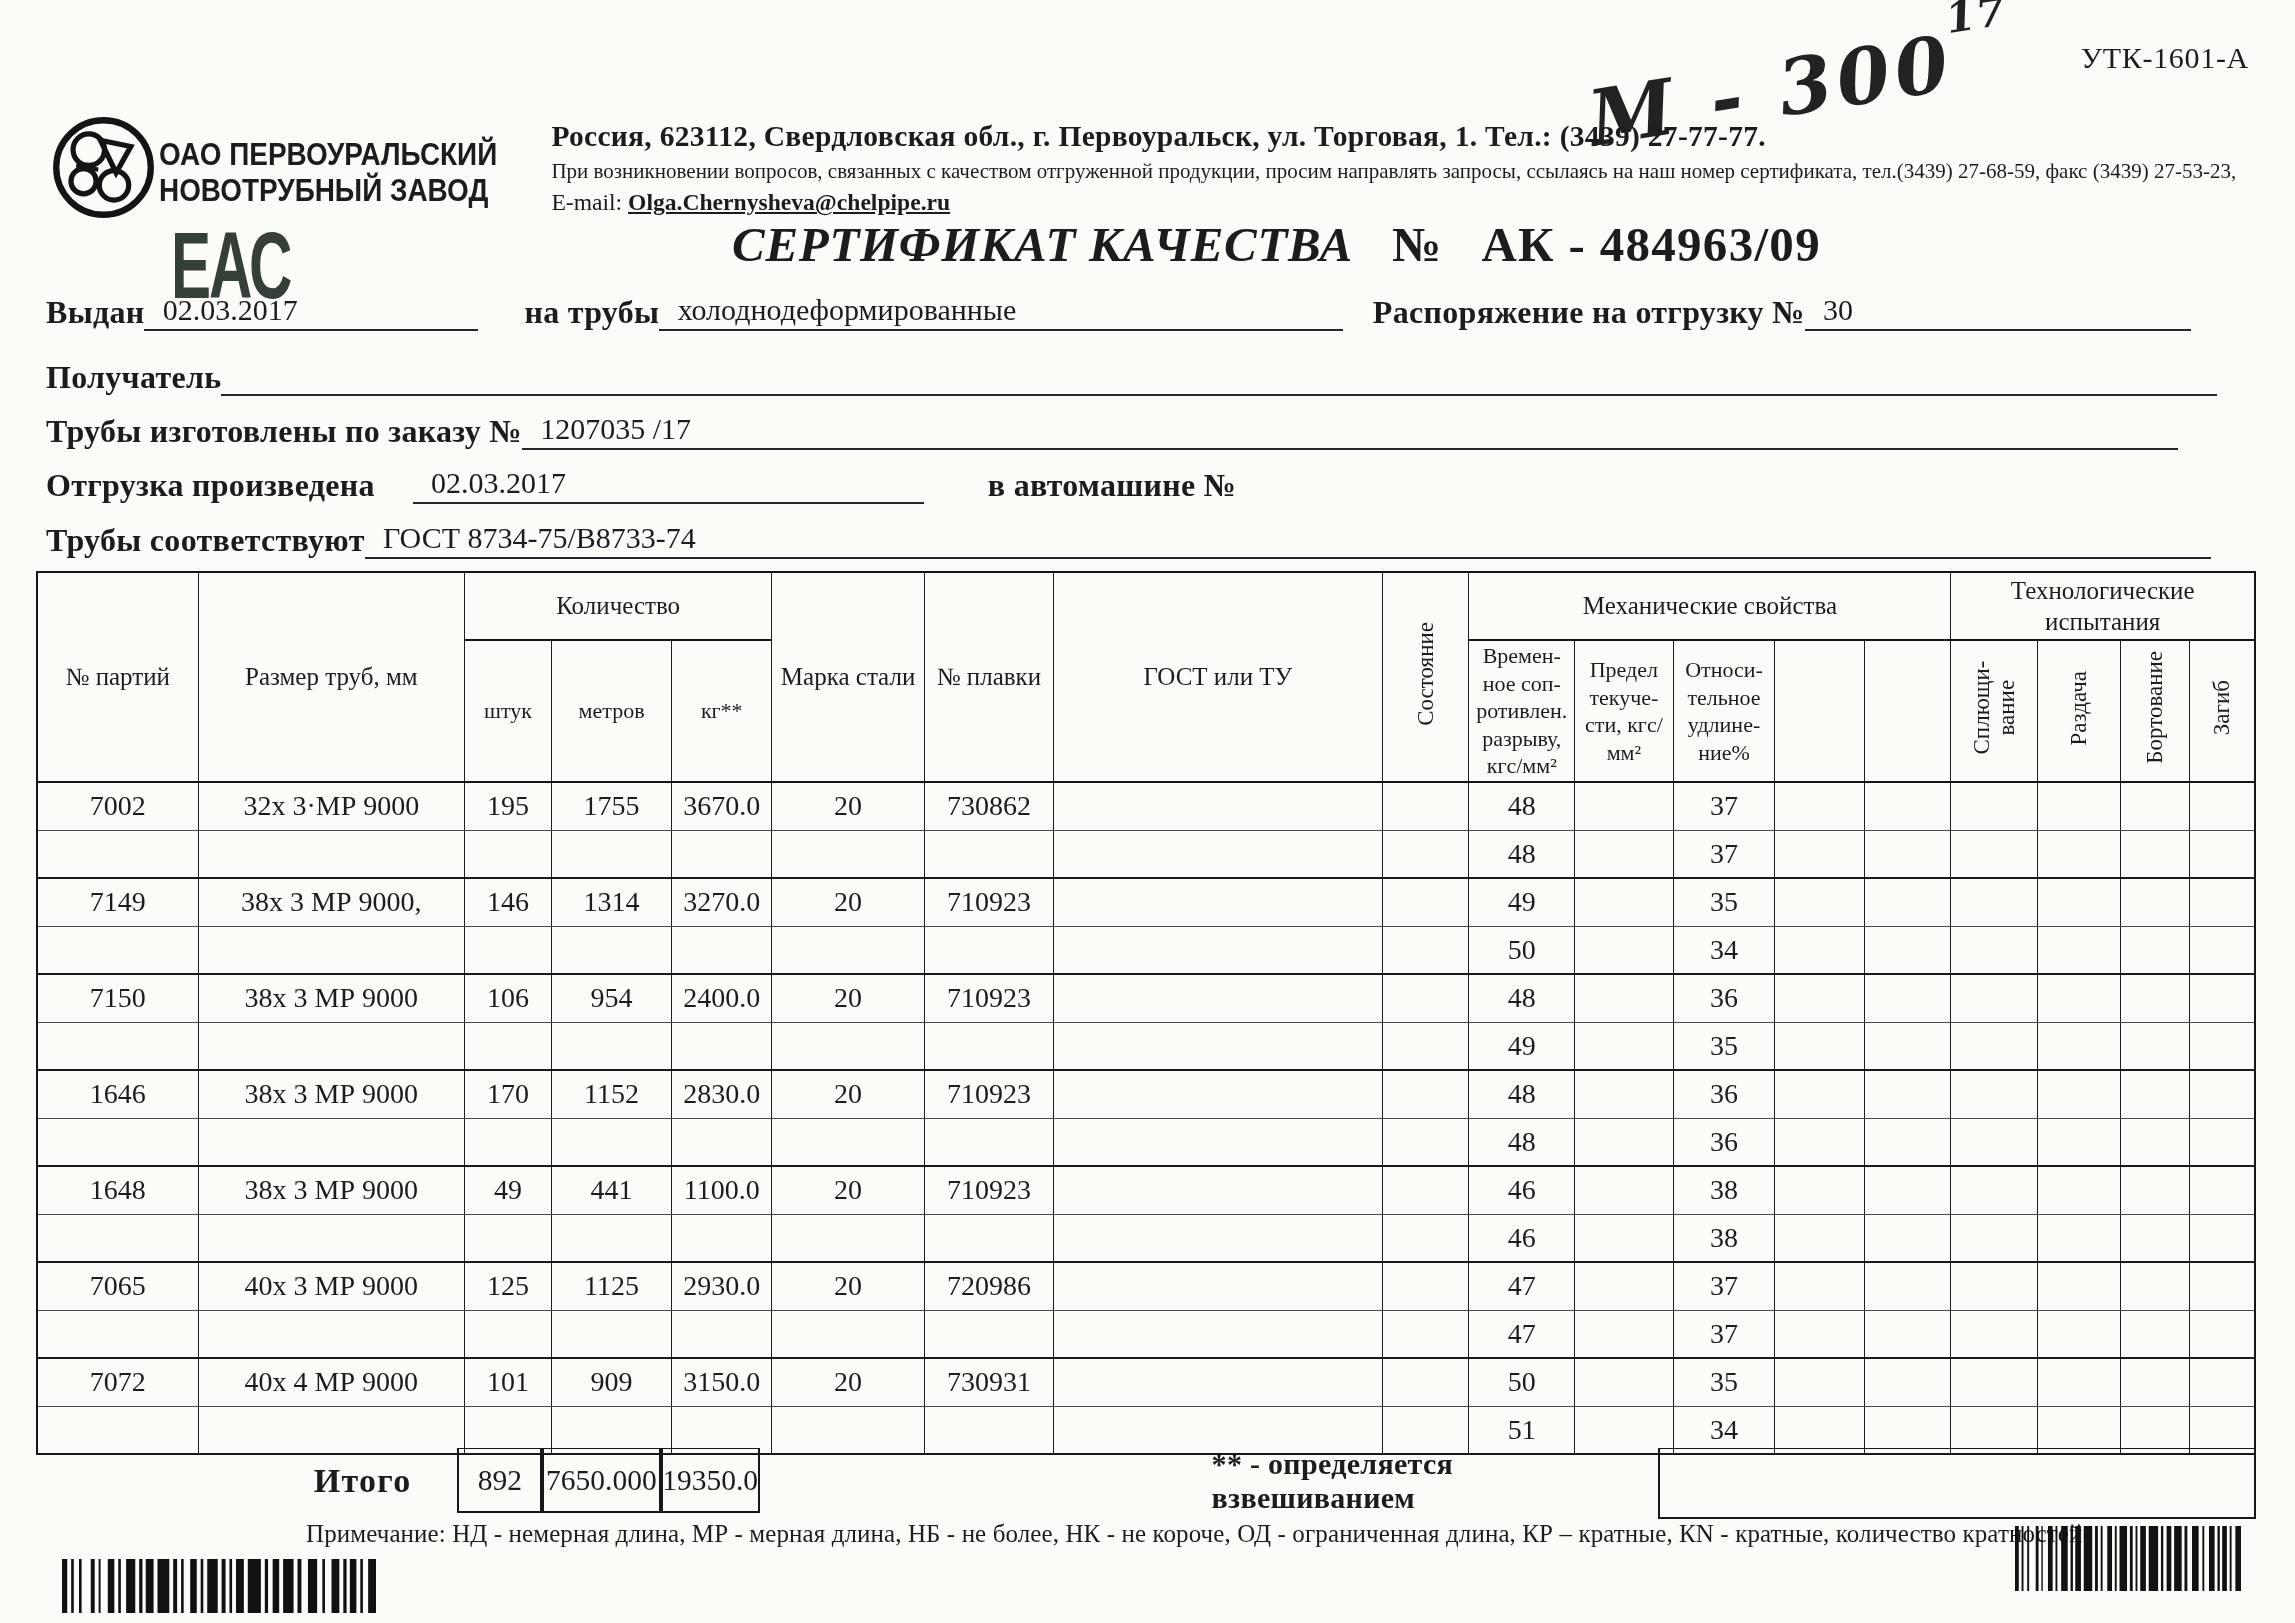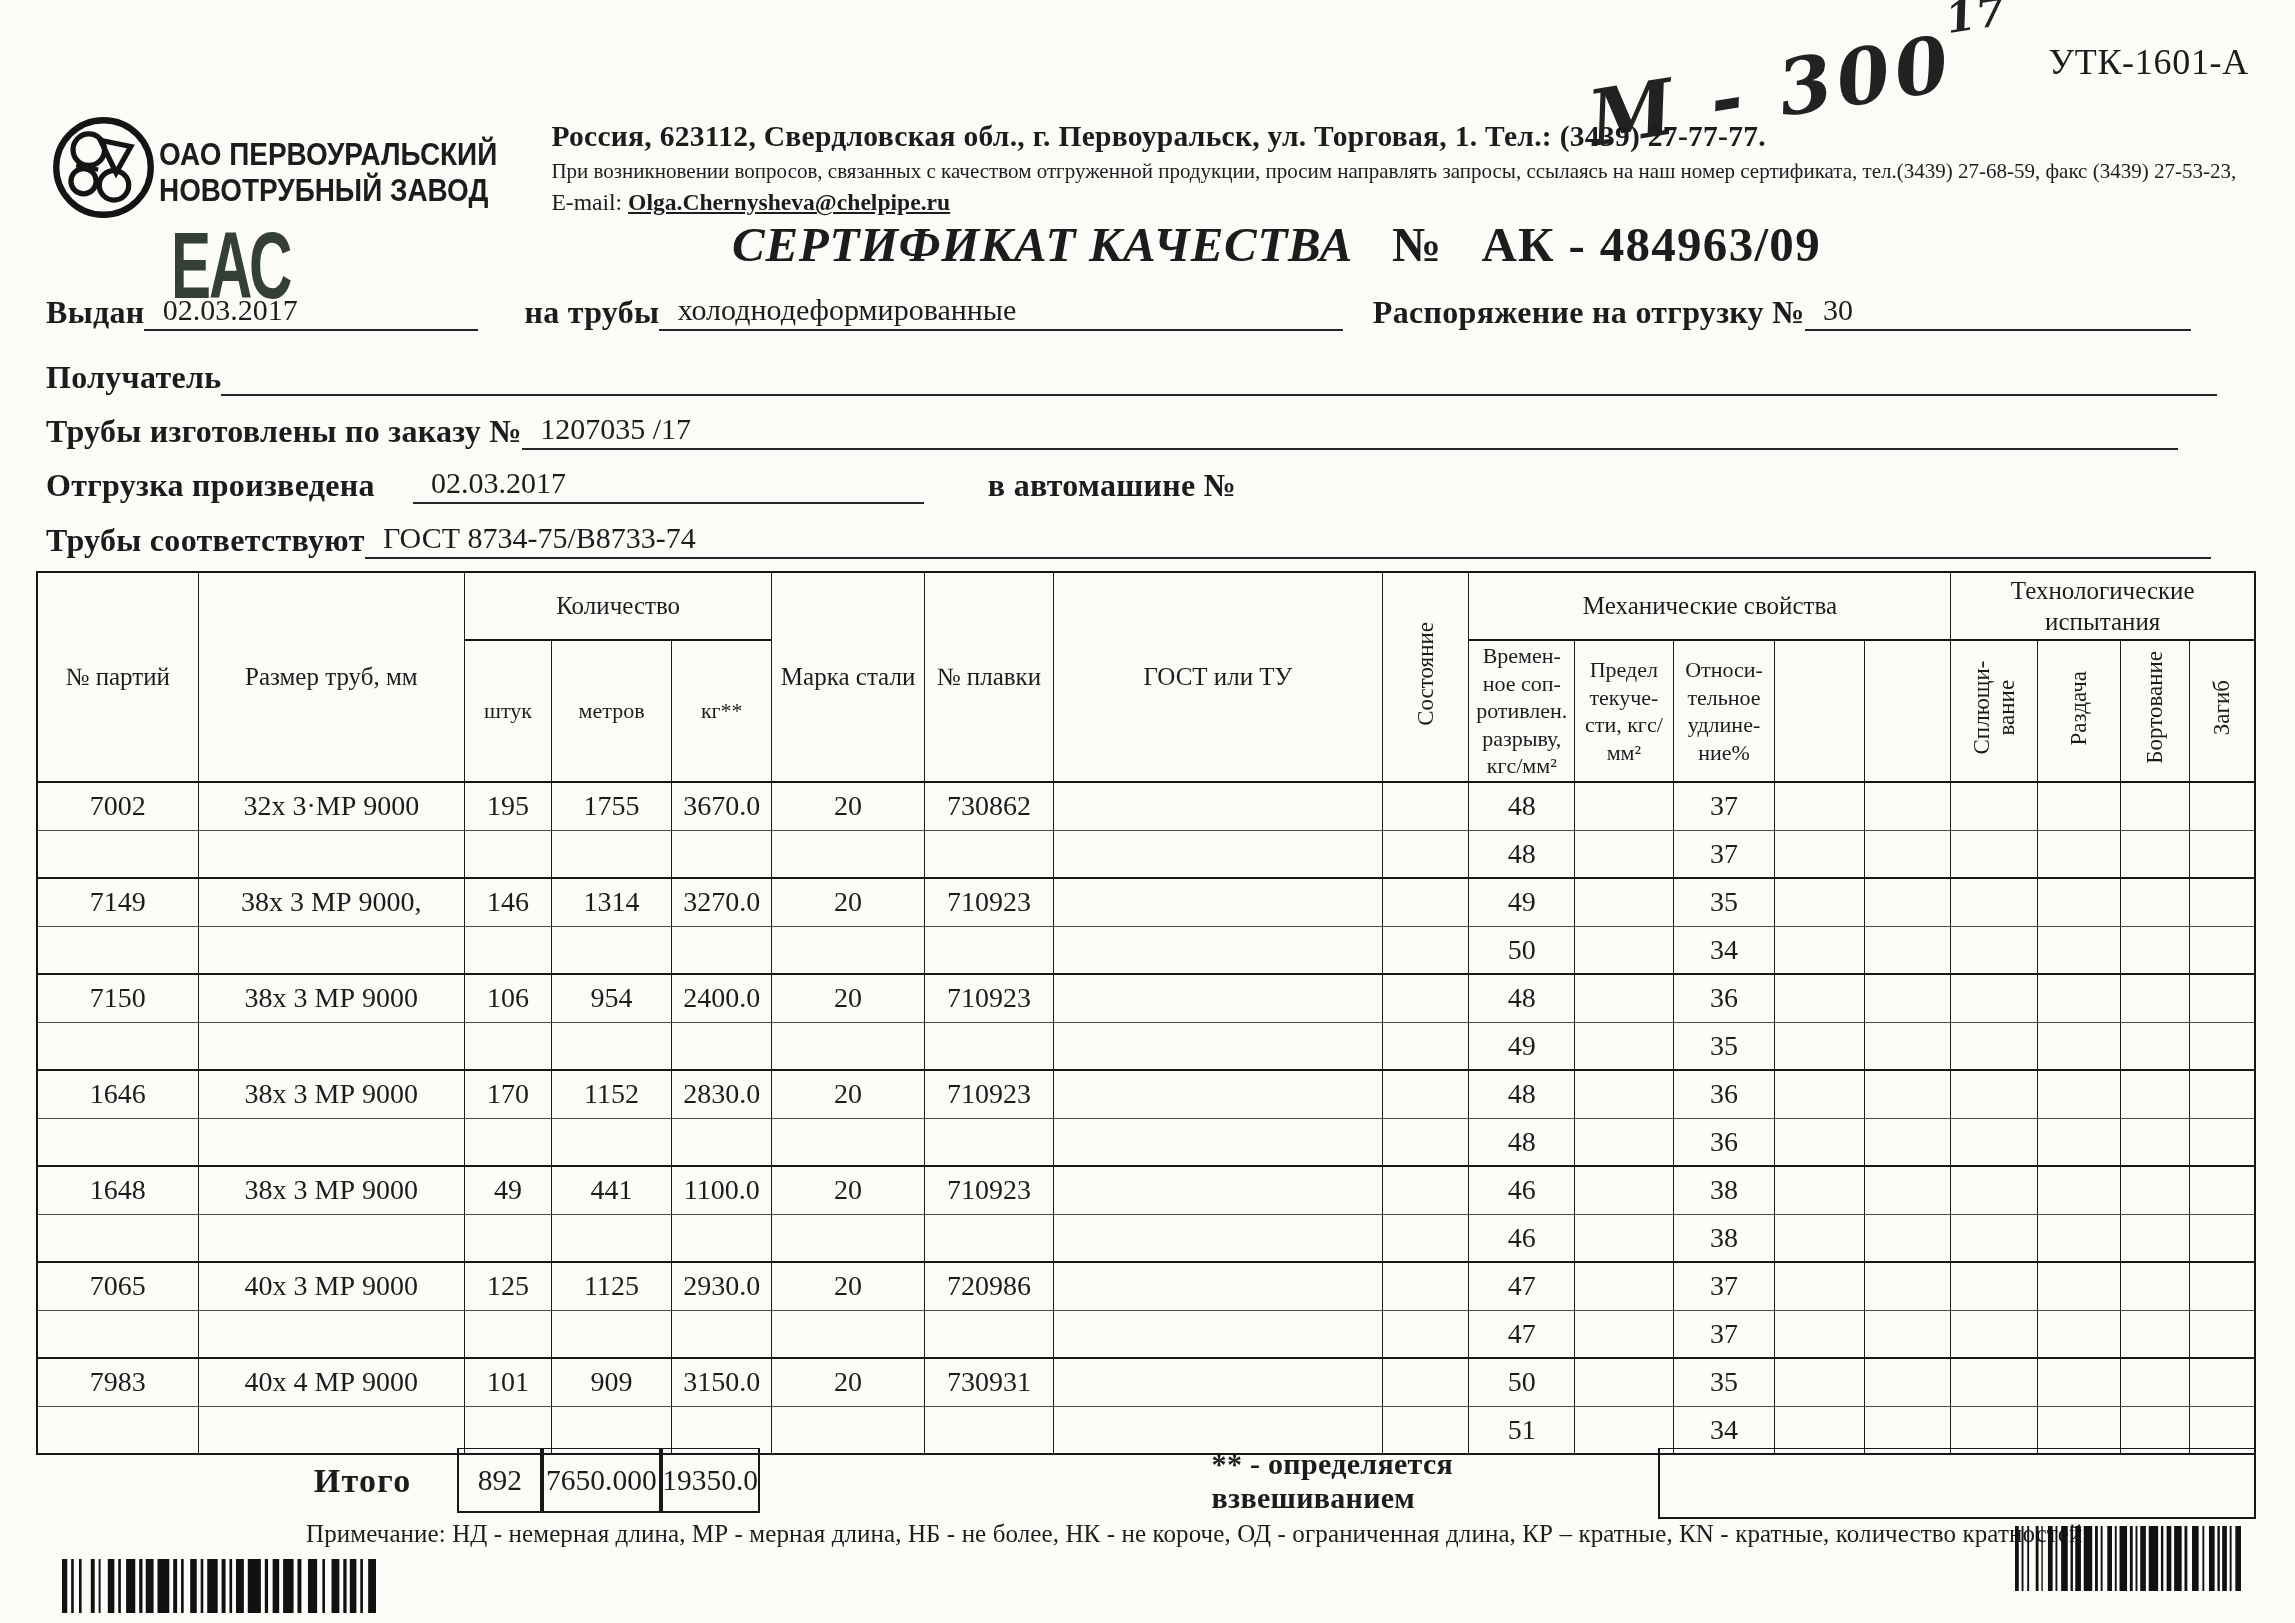"УТК-1601-А" .form-code { font-size: 36px -> 30px }
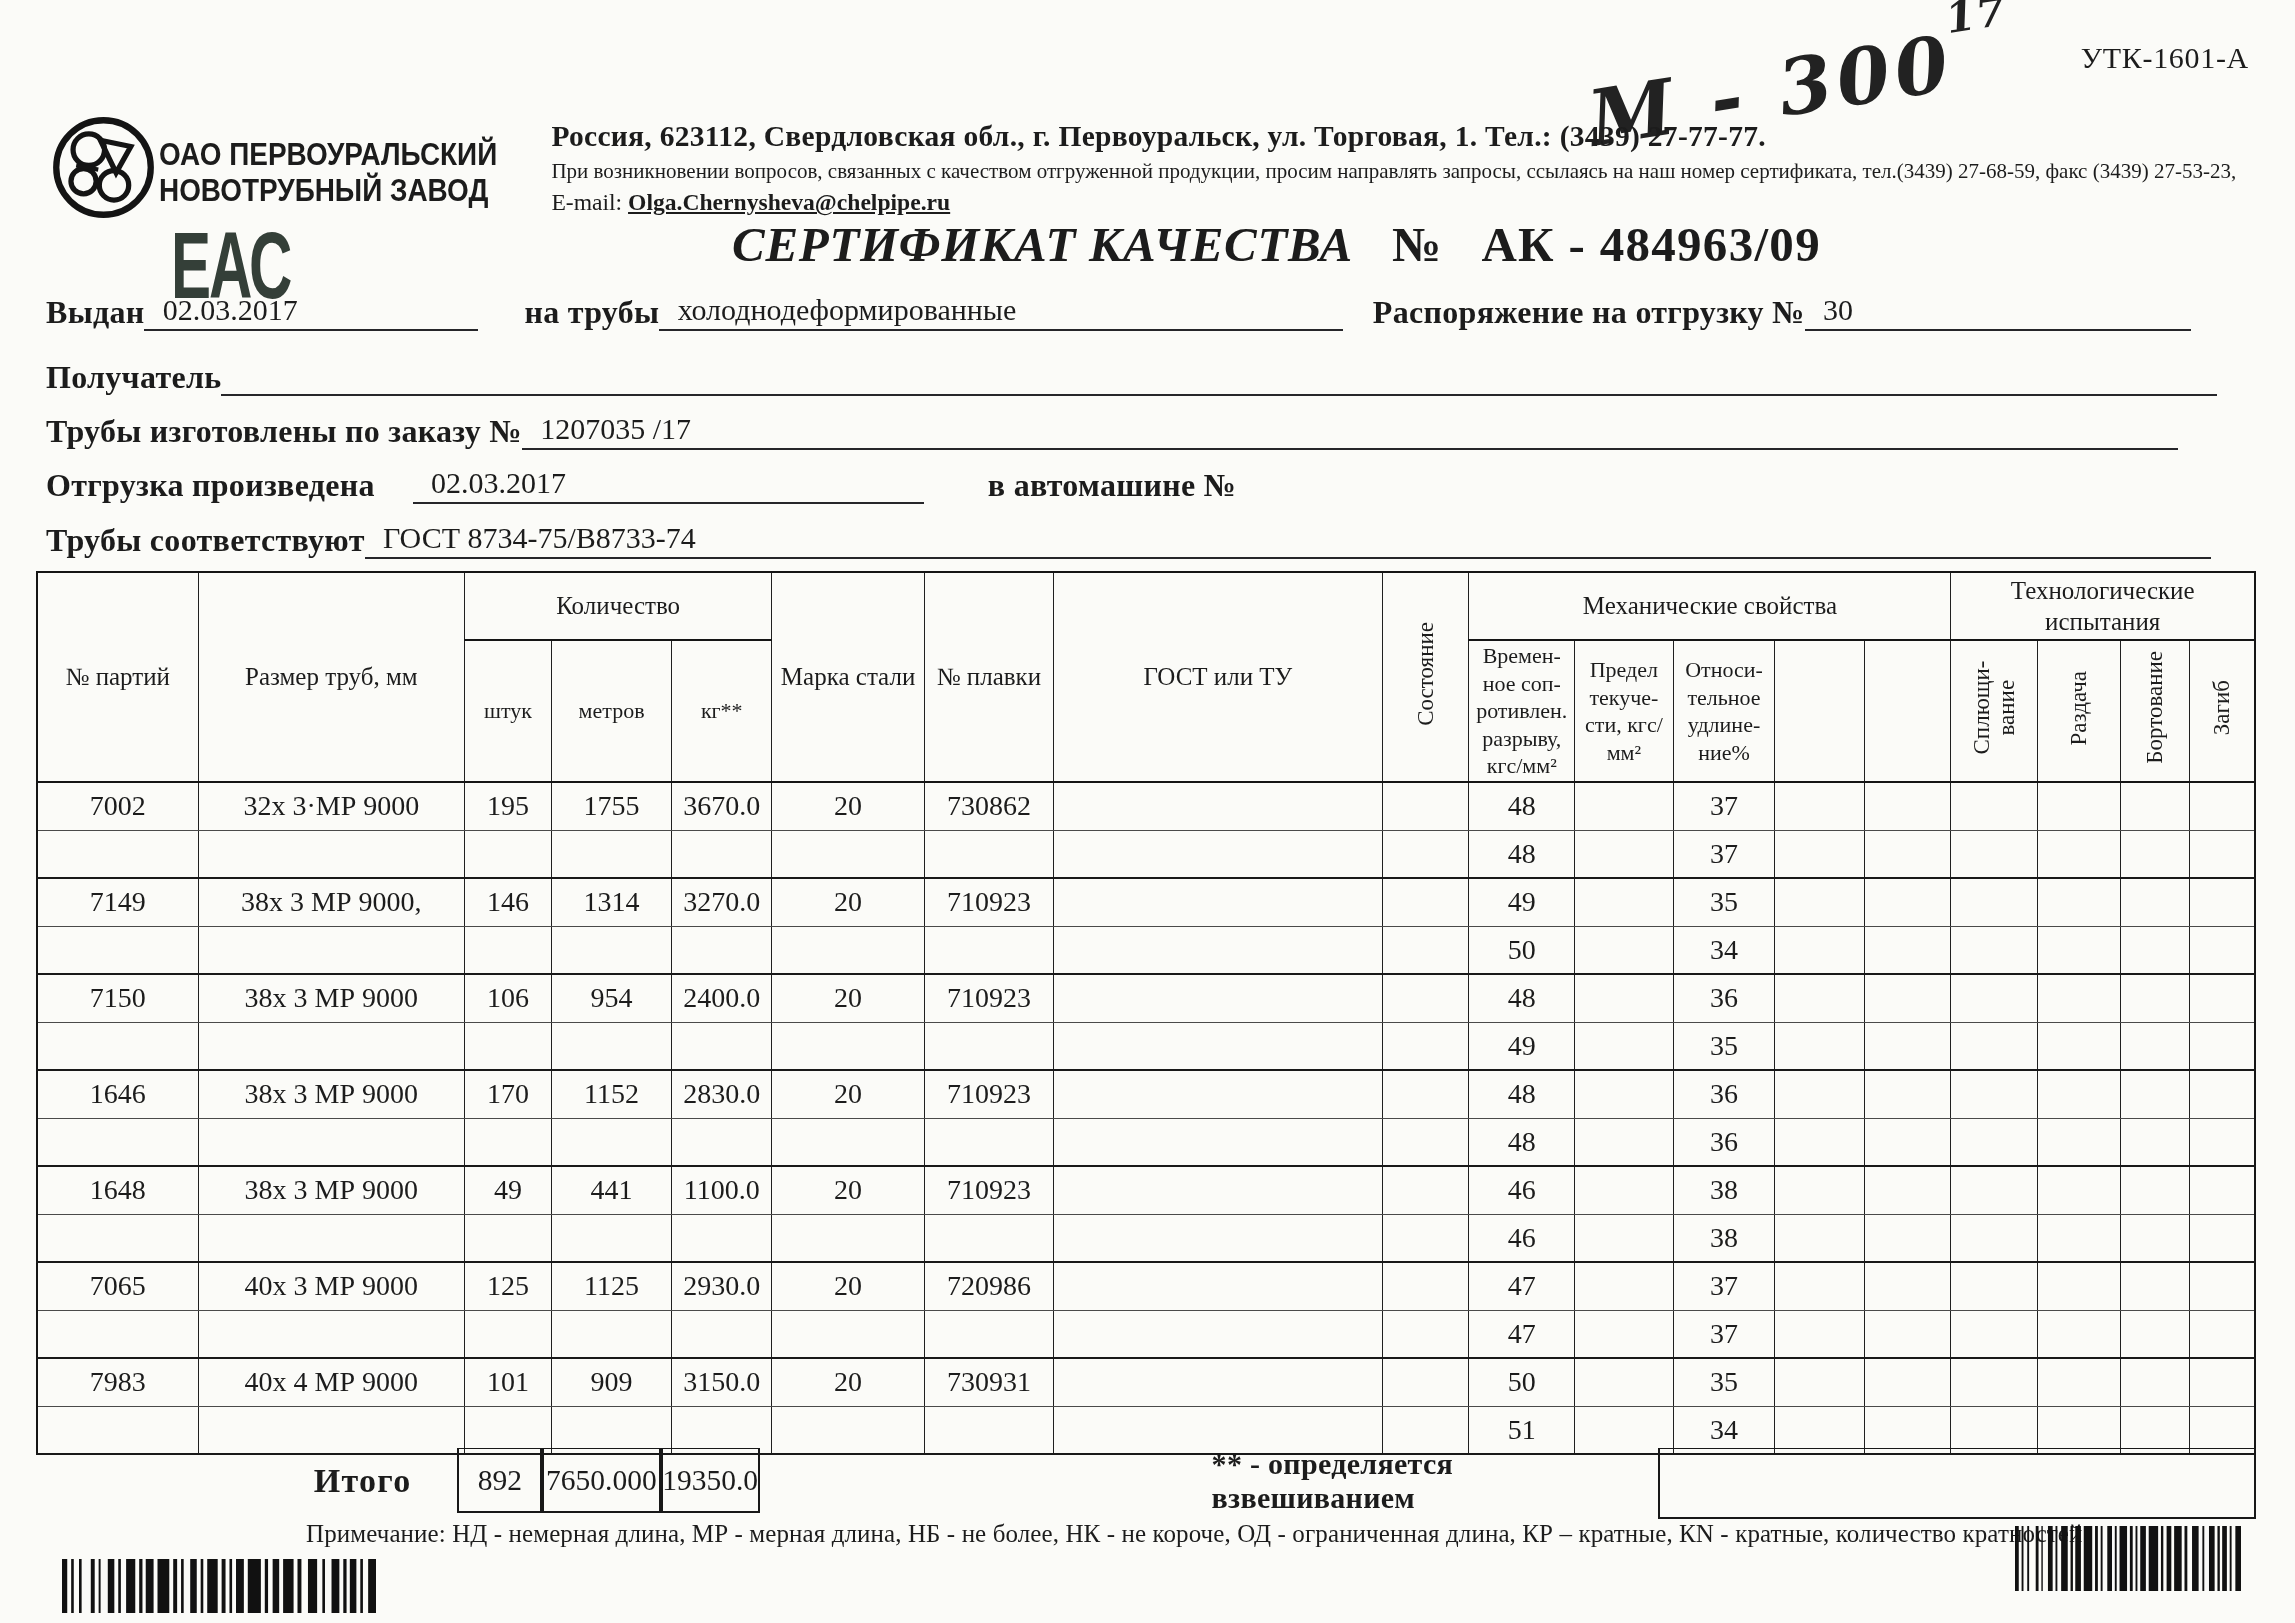"7983" td { text: 7983 -> 7072 }
